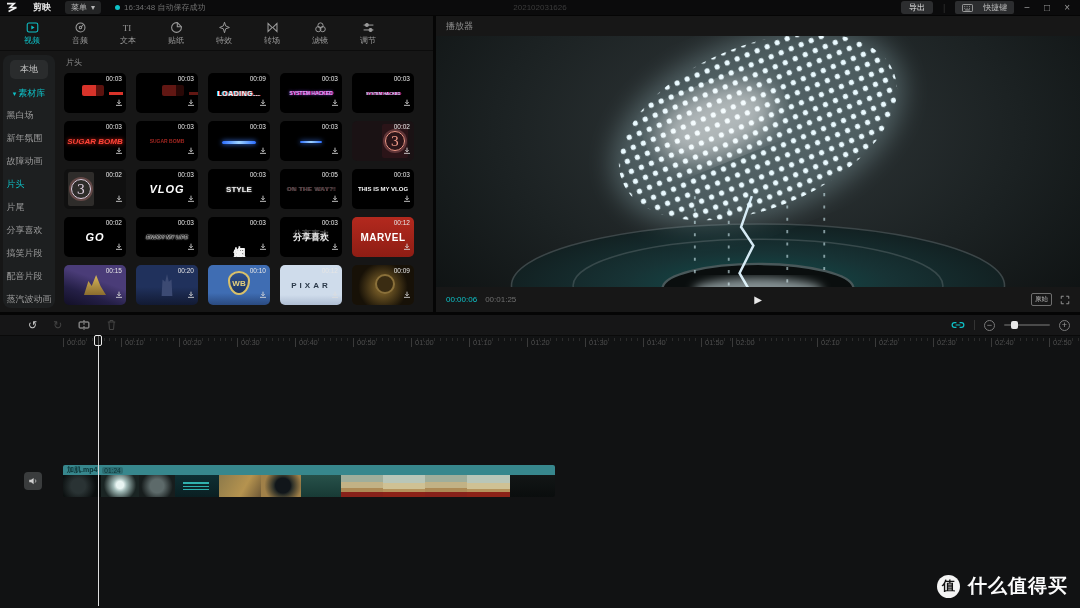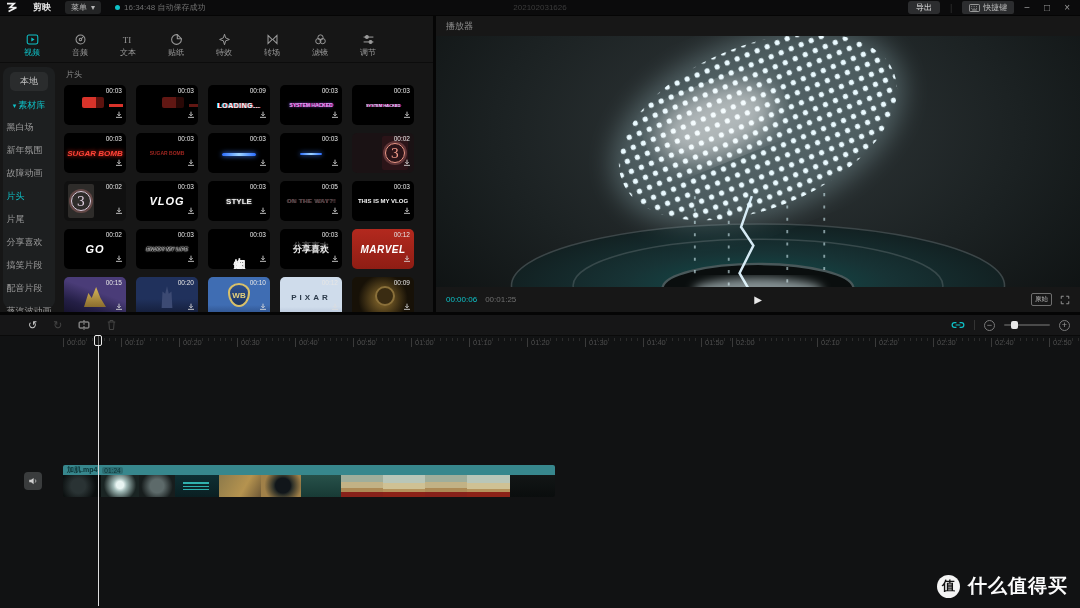"快捷键" .shortcut-btn { gap: 3px -> 10px }
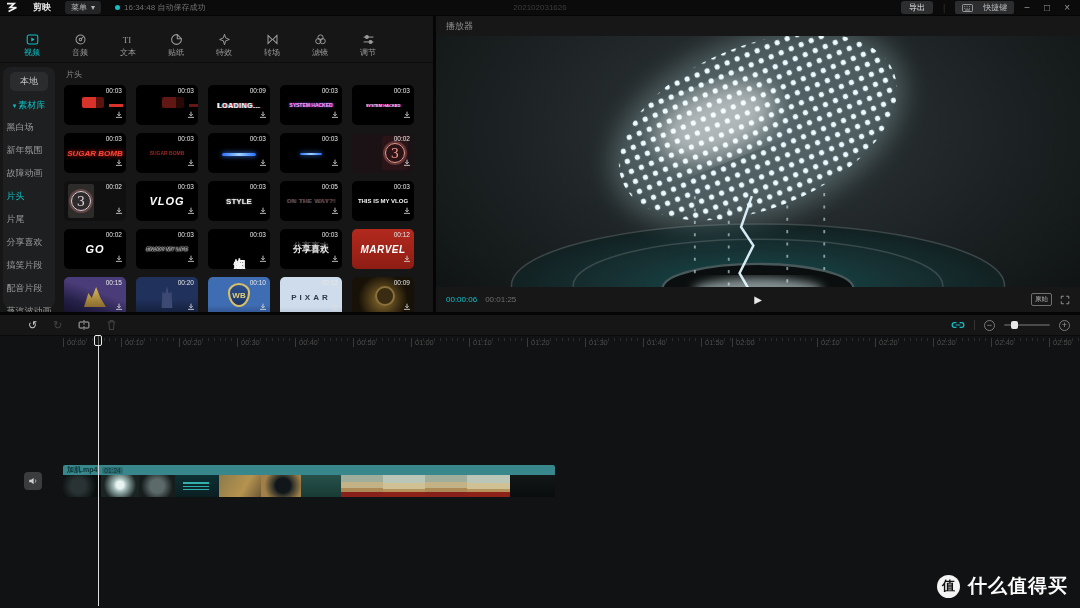"TI" .tab { margin-top: 12px -> none }
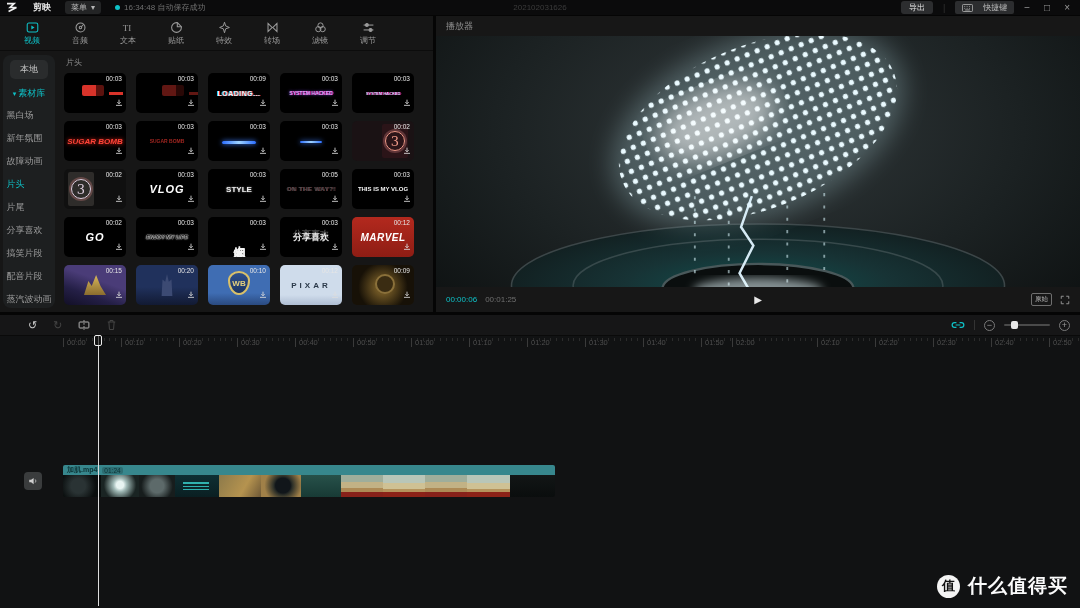"MARVEL" .s-marvel .t-label { font-style: italic -> none }
